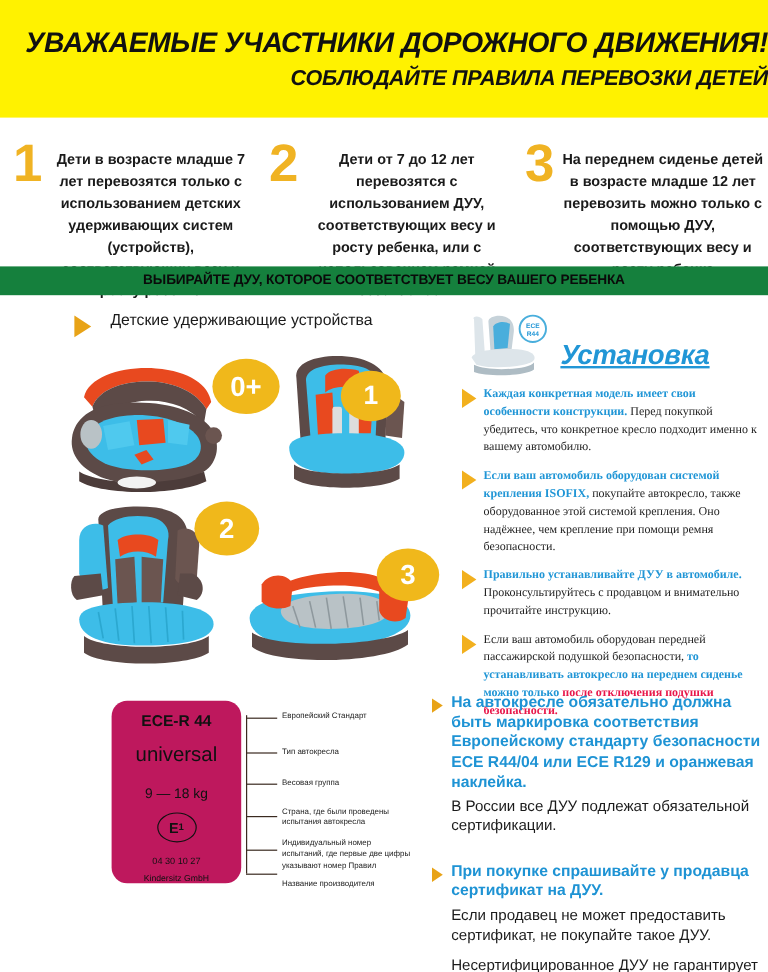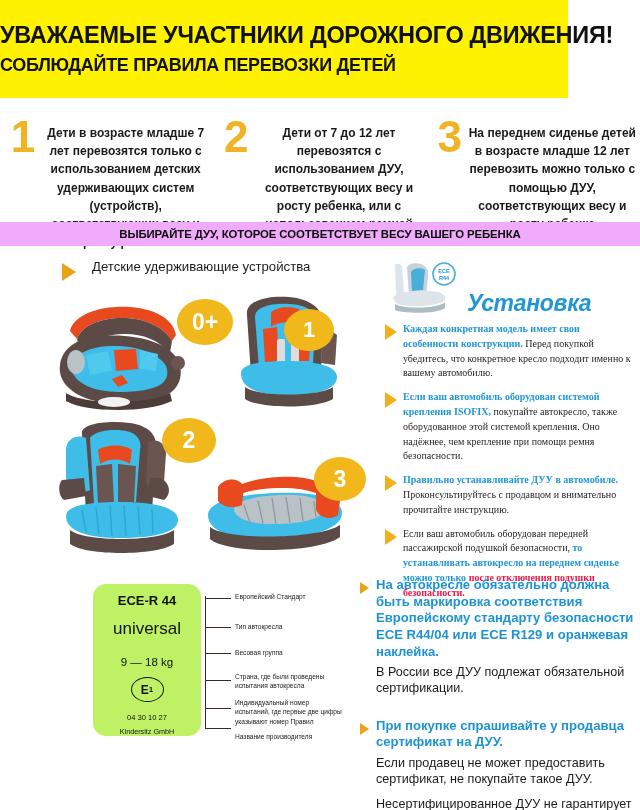"УВАЖАЕМЫЕ УЧАСТНИКИ ДОРОЖНОГО ДВИЖЕНИЯ!" .header-band { align-items: flex-start -> flex-end; font-style: none -> italic; width: 568px -> 640px }
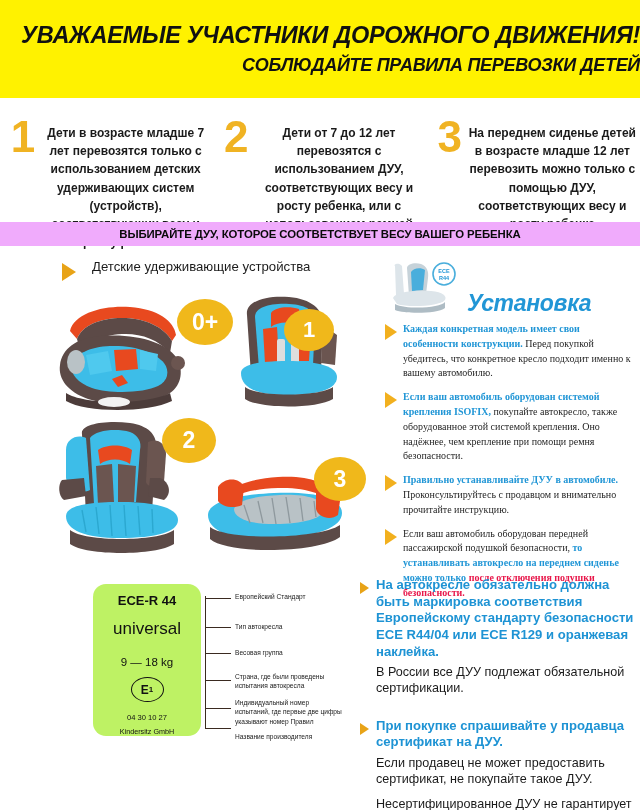"ВЫБИРАЙТЕ ДУУ, КОТОРОЕ СООТВЕТСТВУЕТ" .green-band { background: #f0abfc -> #15803d }
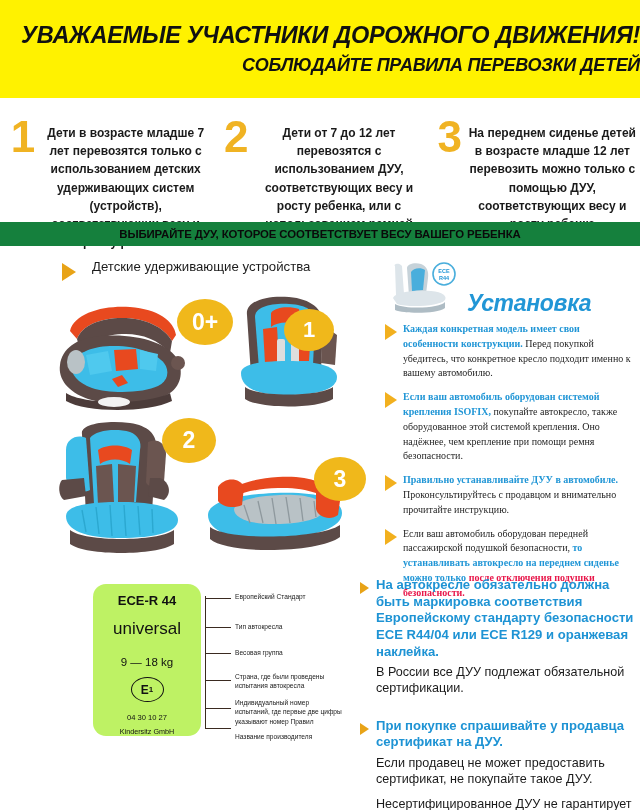"Установка" .install-title { text-decoration: none -> underline; top: 30px -> 22px }
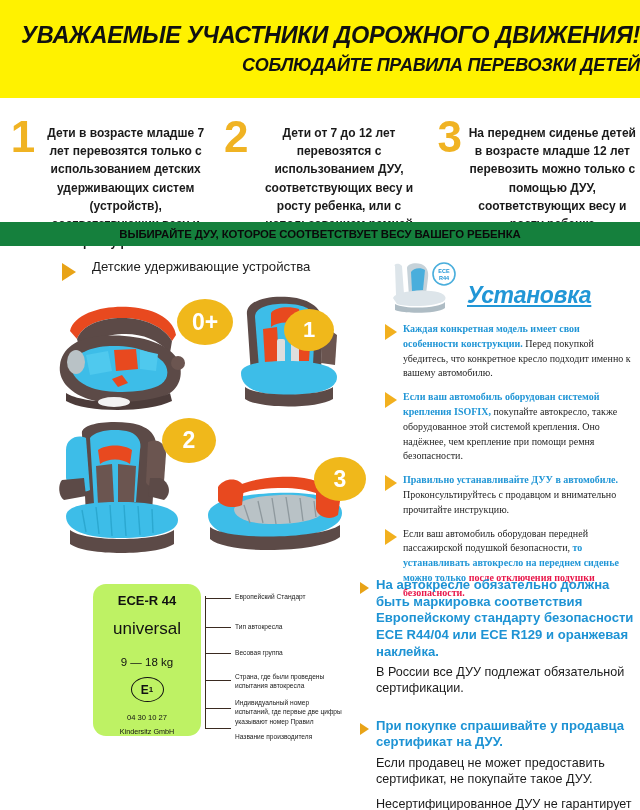"ECE-R 44" .label-card { background: #bef264 -> #be185d }
